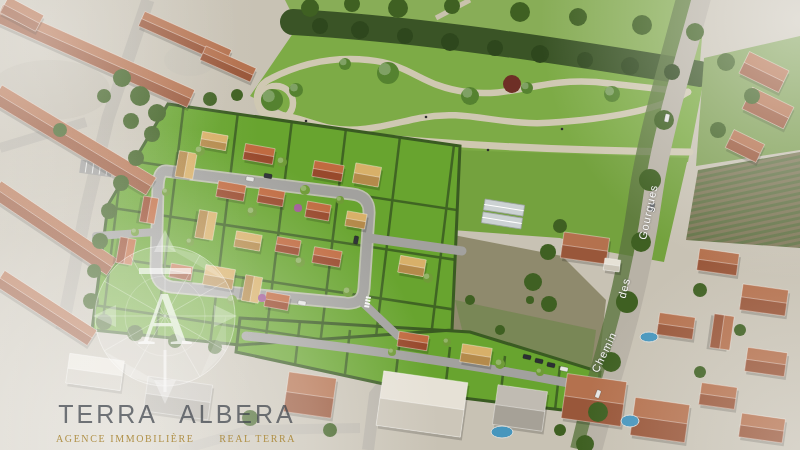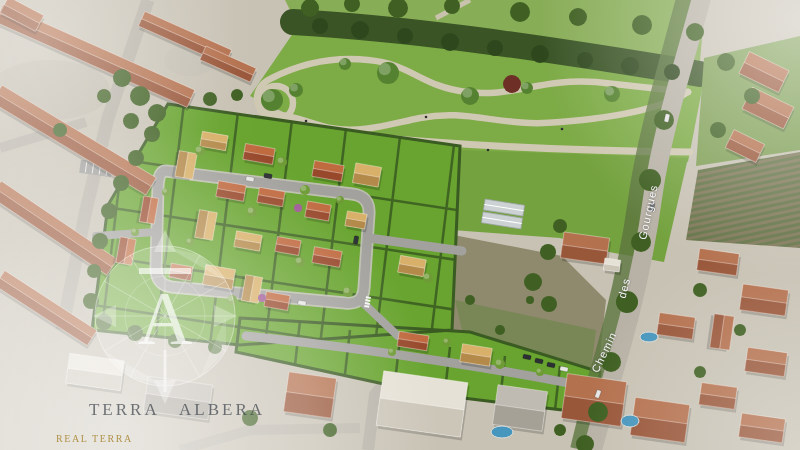"TERRA ALBERA" #wm-title { font-family: Liberation Serif, serif -> Liberation Sans, sans-serif; font-size: 17px -> 25px }
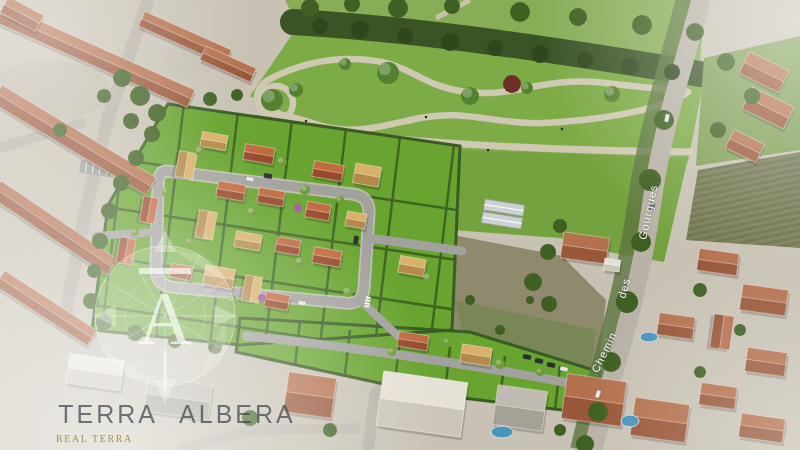"AGENCE IMMOBILIÈRE" span { html: none -> <span>AGENCE IMMOBILIÈRE</span> }
